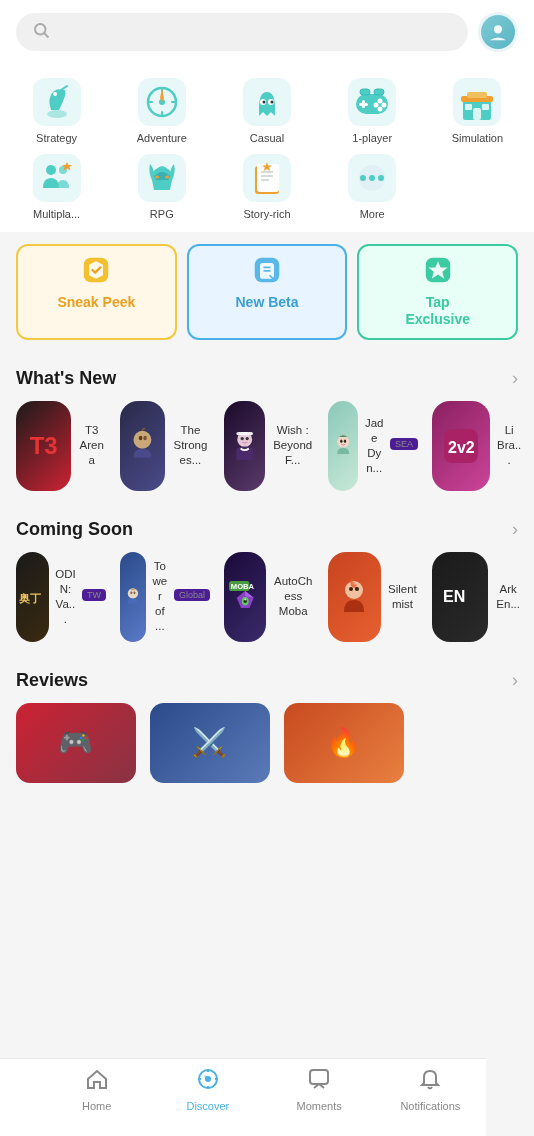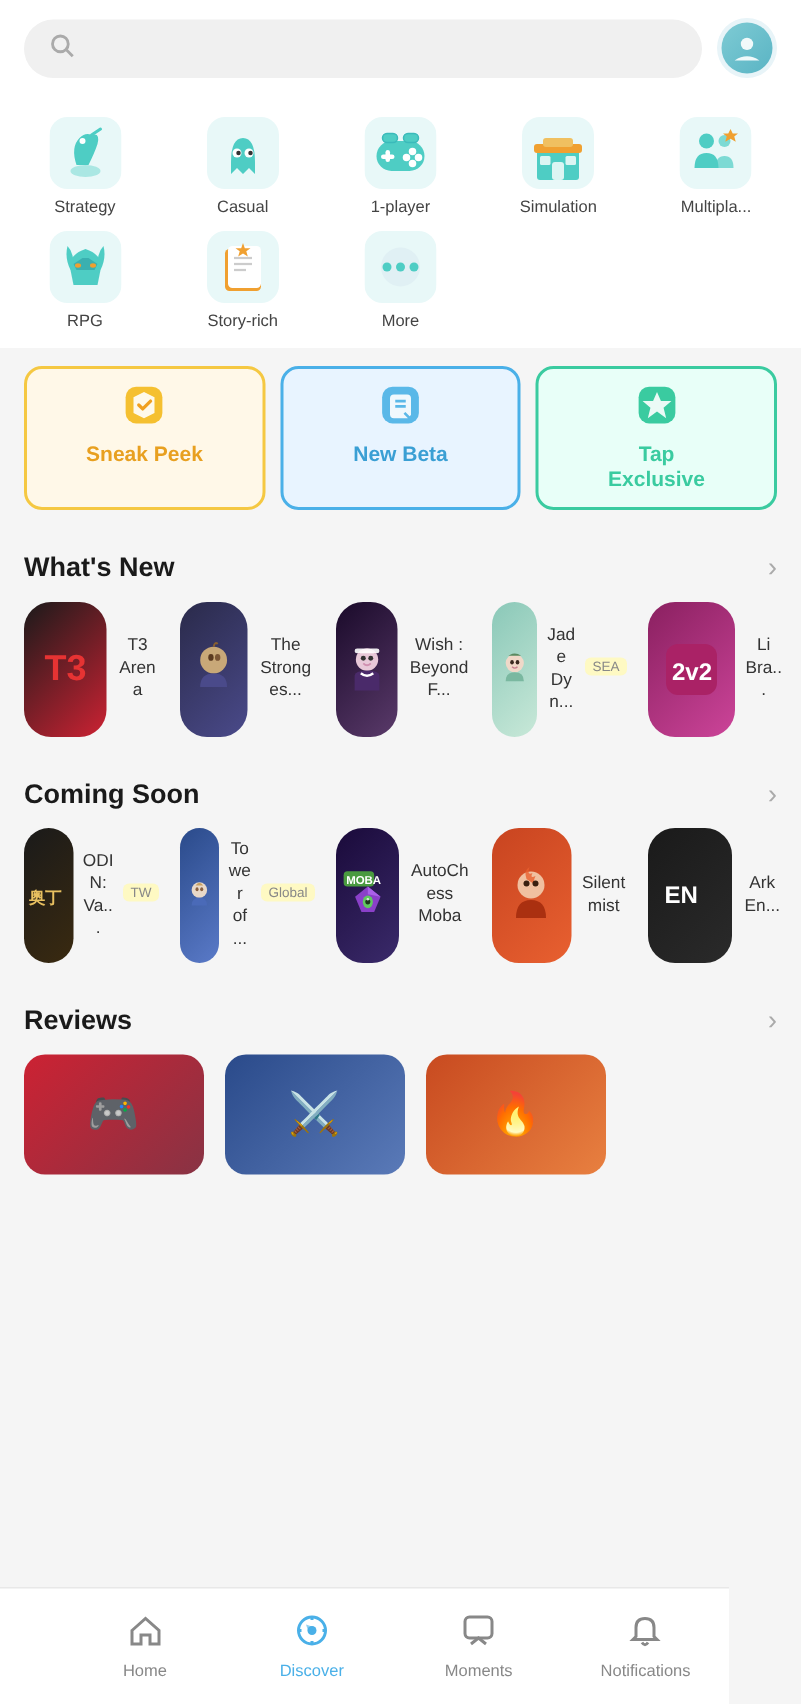"Adventure" div.category-item { html: none -> <div> <div> <svg> <rect></rect> <circle></circle> <circle></circle> <line></line> <line></line> <line></line> <line></line> <path></path> </svg> </div> <span>Adventure</span> </div> }
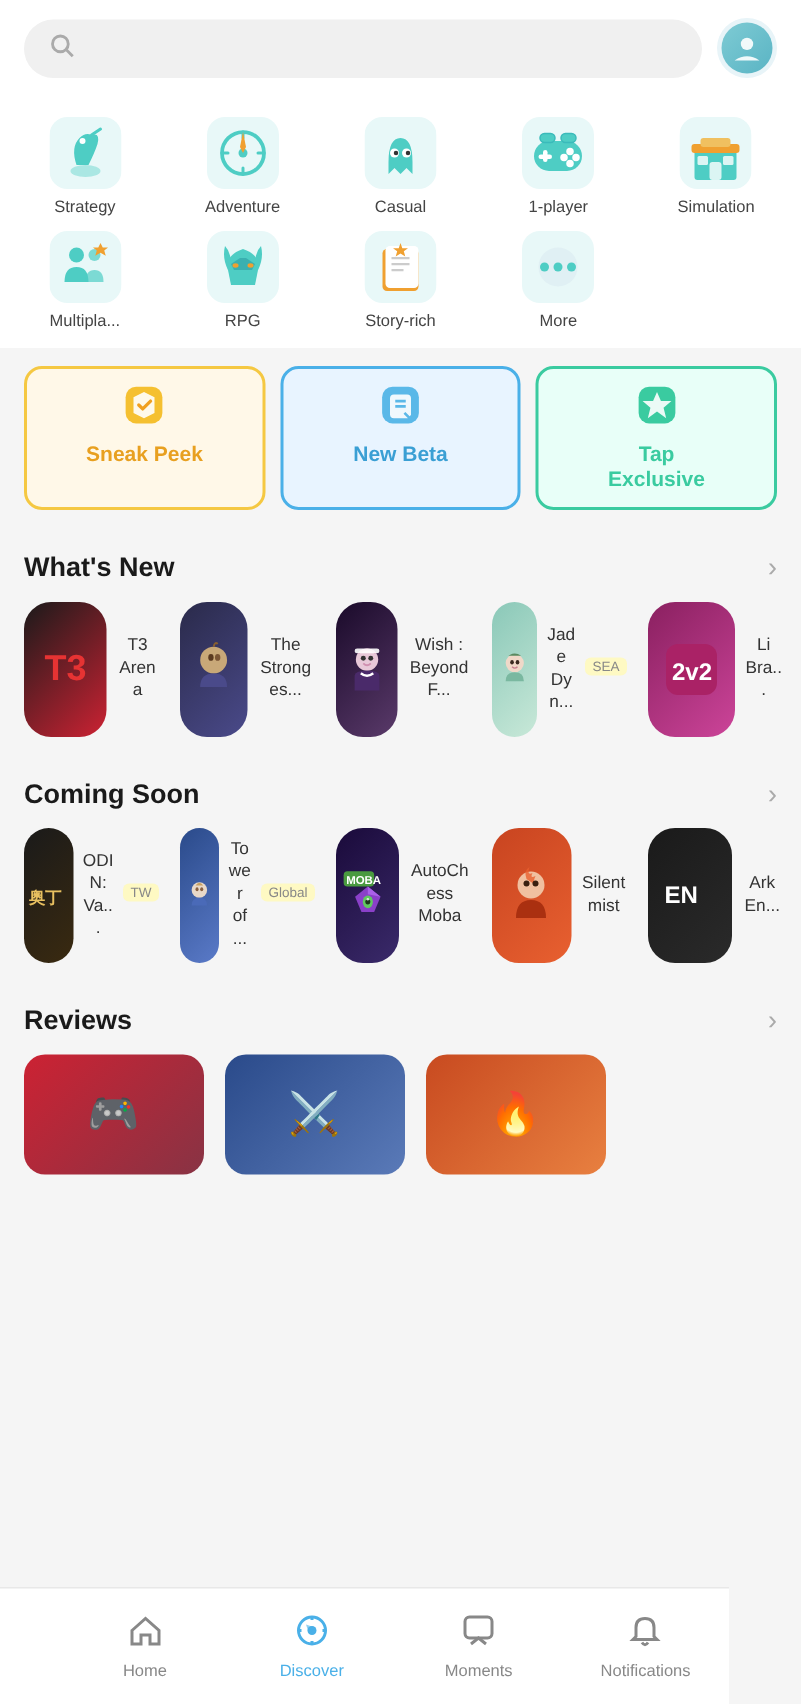"SEA" .tag-badge { background: #fef9c3 -> #4c1d95 }
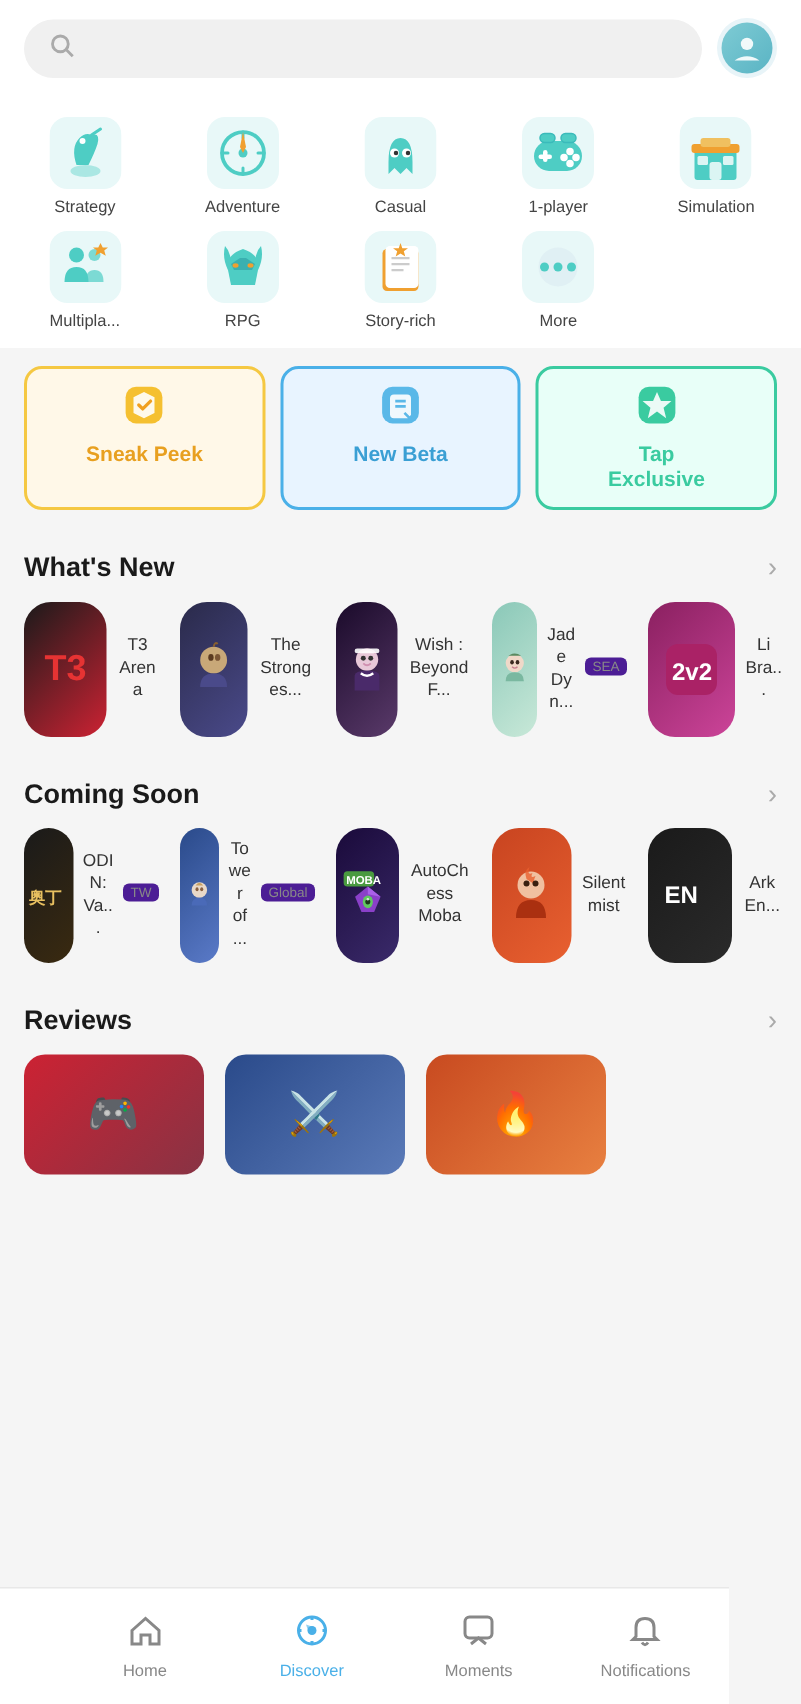"Home" .bottom-nav { align-items: center -> flex-start }
